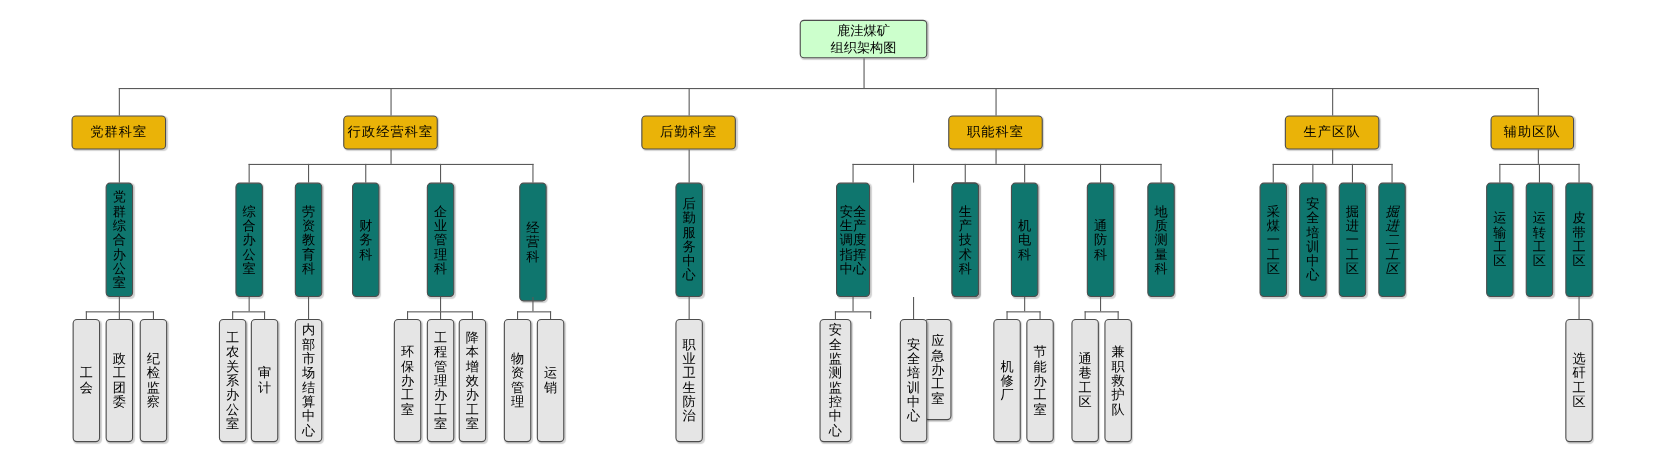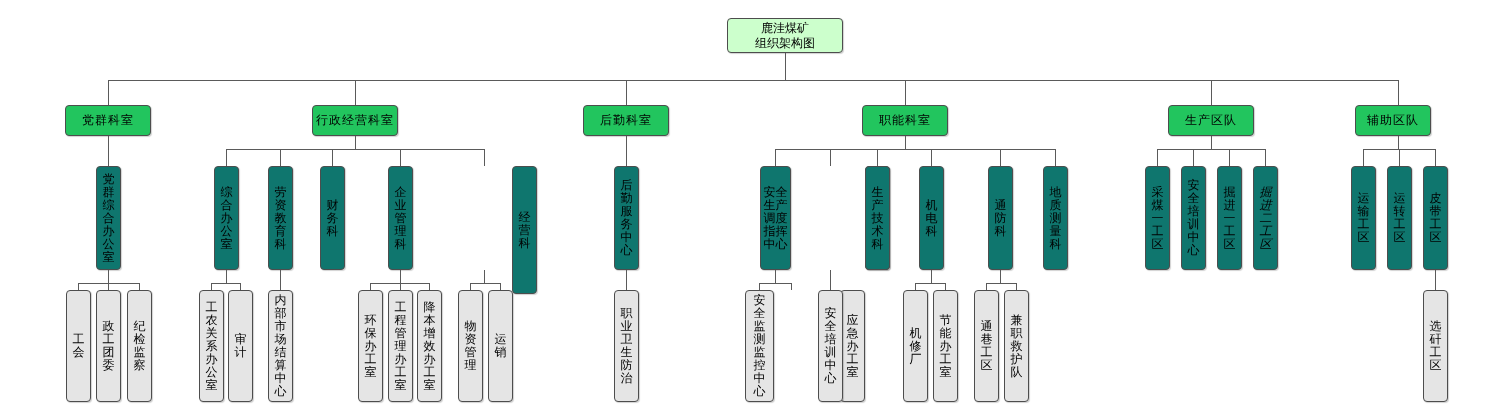"党群科室" .l1 { background: #22c55e -> #eab308 }
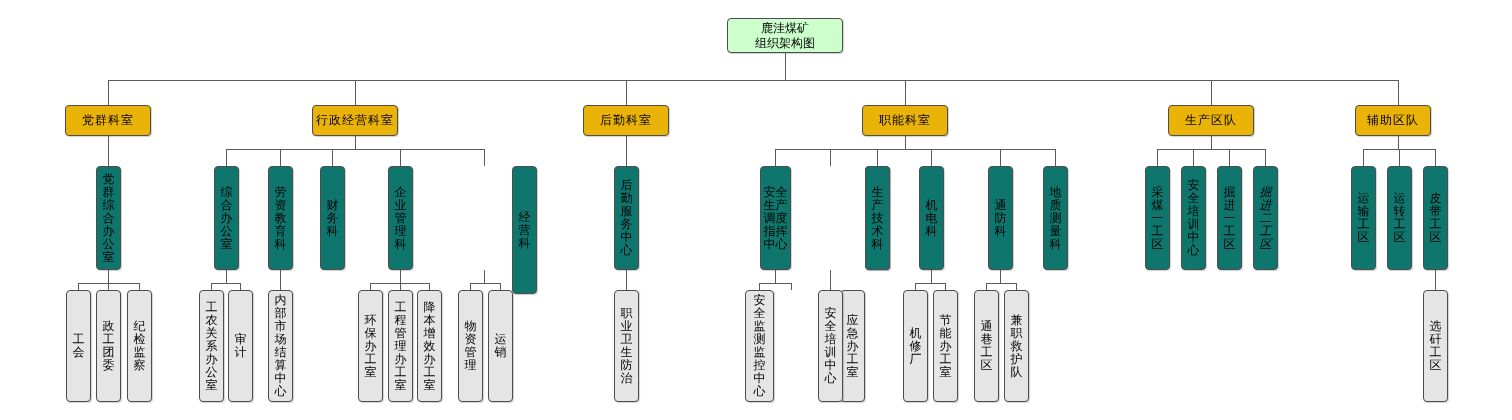"经营科" div.box { height: 128px -> 108px; margin-left: 40px -> none }
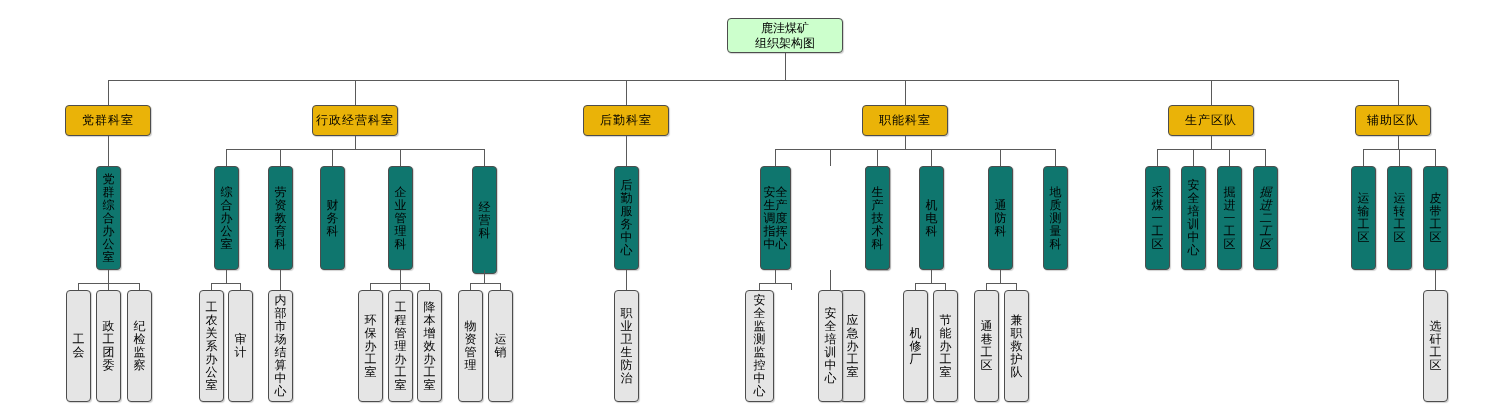"应急办工室" div.box { height: 112px -> 92px }
